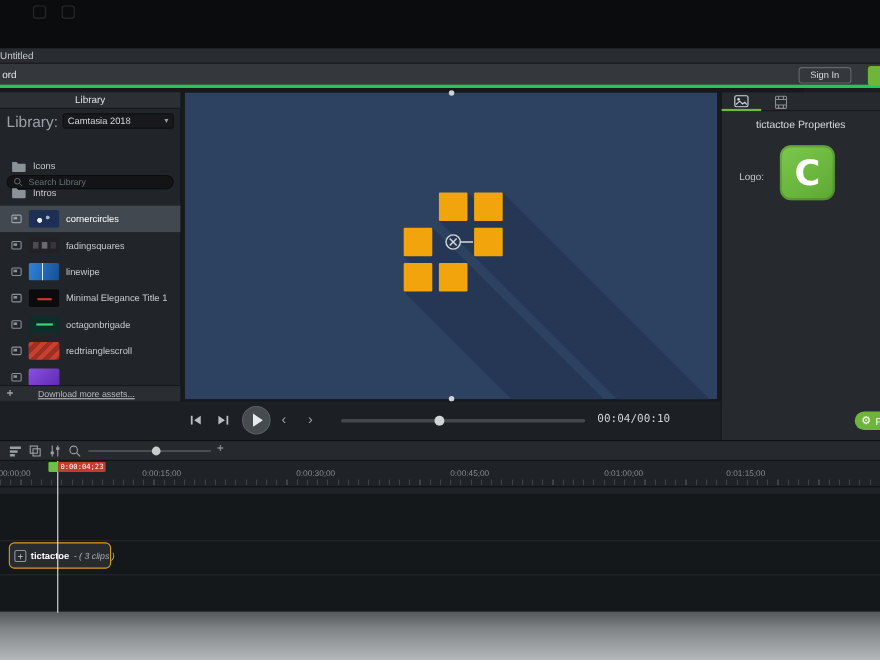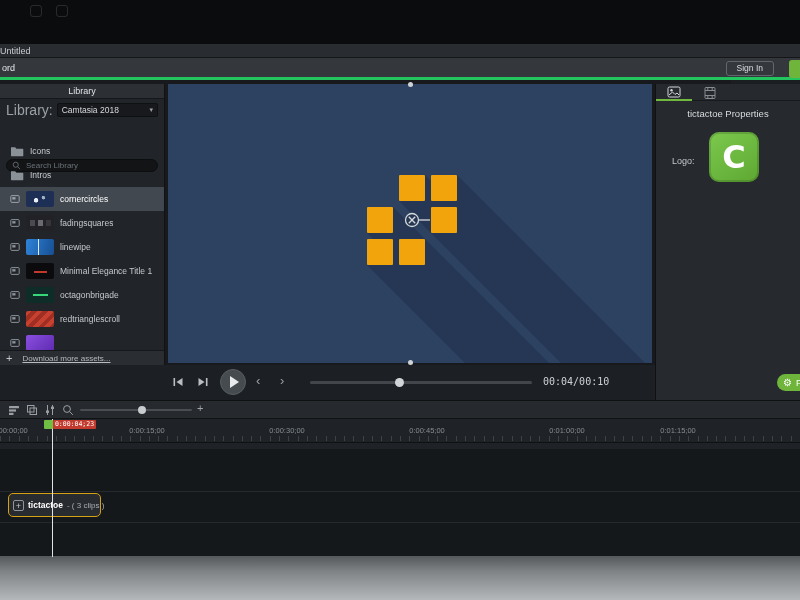"Download more assets..." .dl-link { margin-left: none -> 12px }
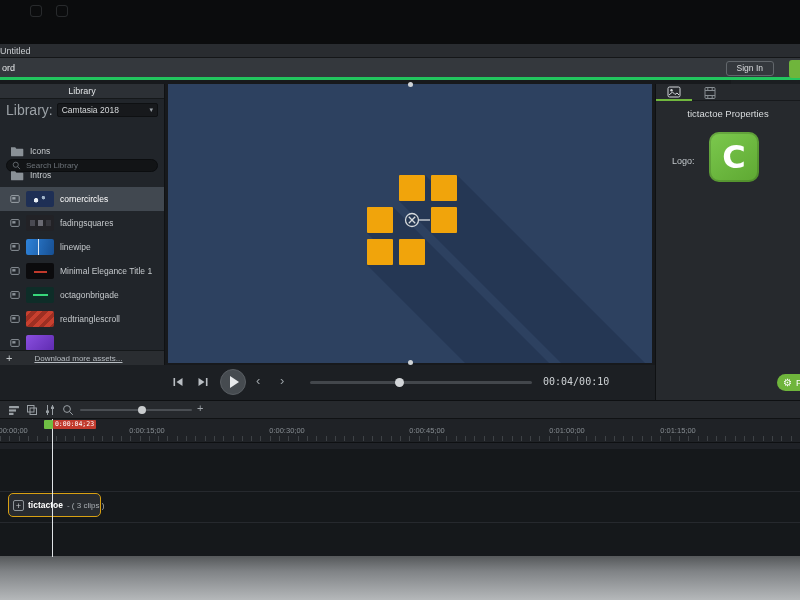"- ( 3 clips )" .clip .csuf { font-style: none -> italic }
